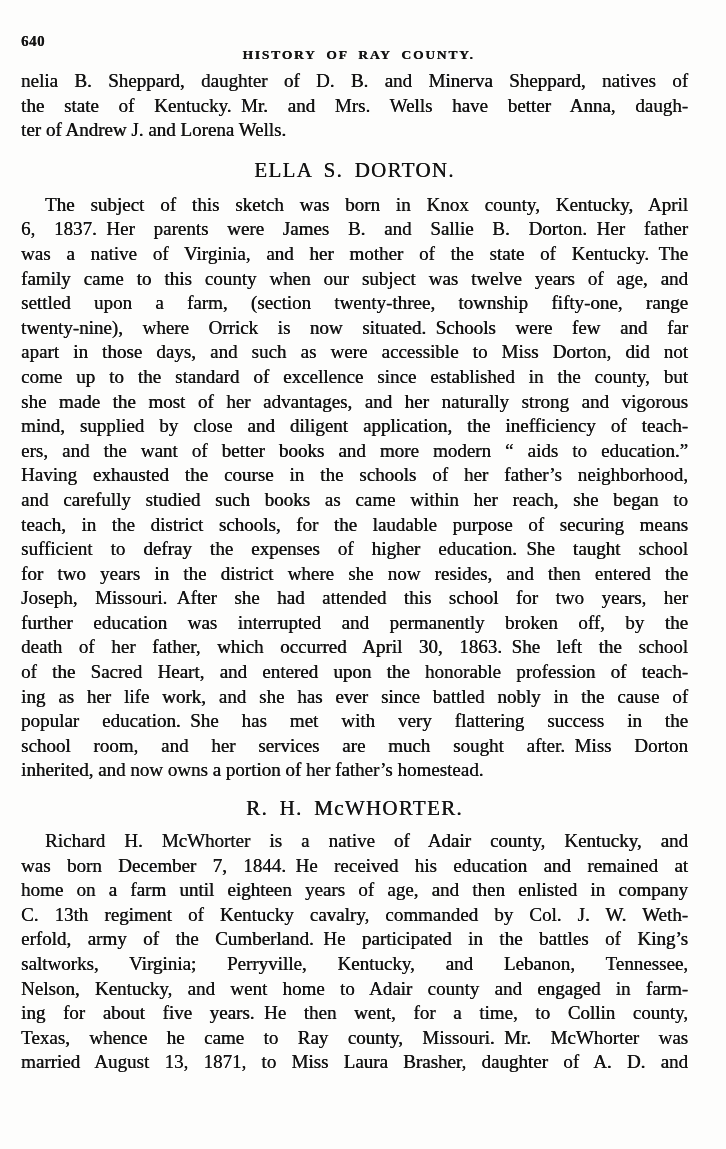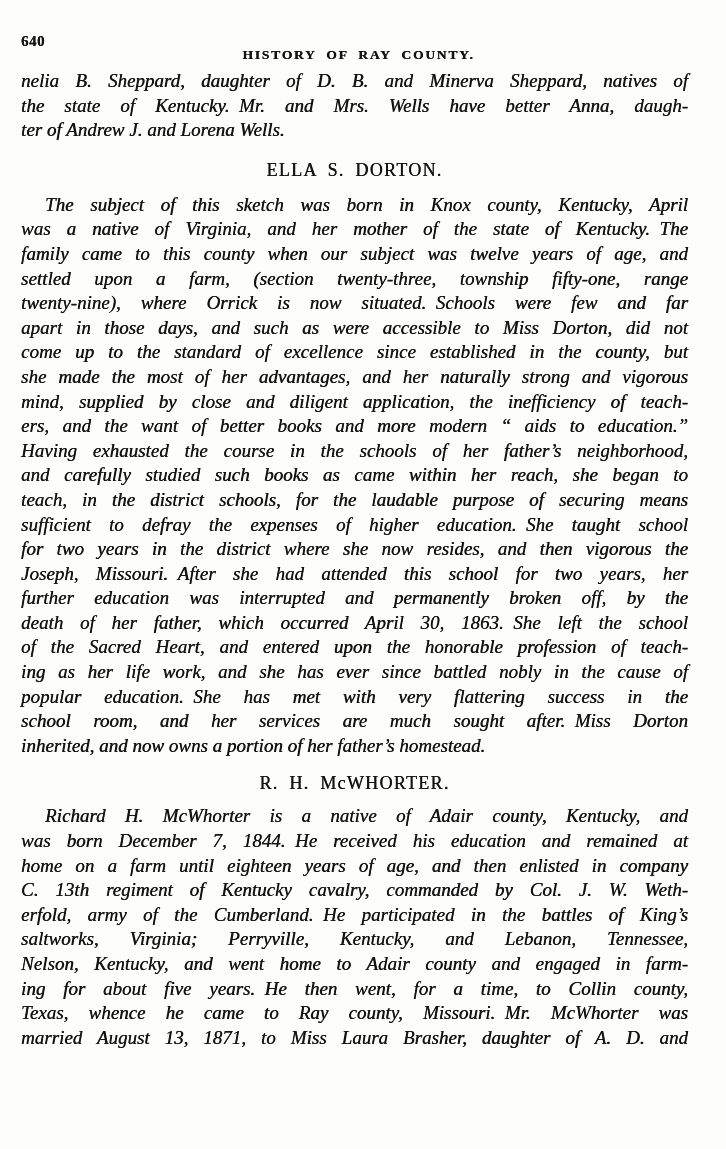"nelia B. Sheppard, daughter of" .line { font-style: italic -> none }
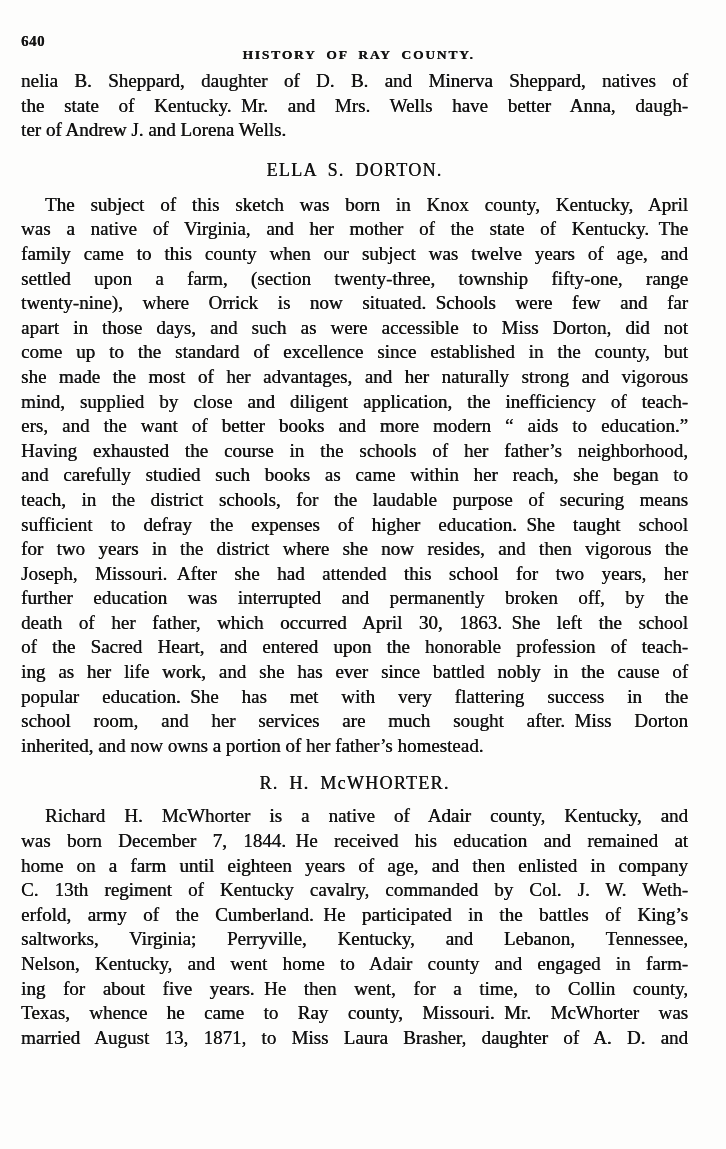"ELLA S. DORTON." .heading { font-size: 18px -> 21px }
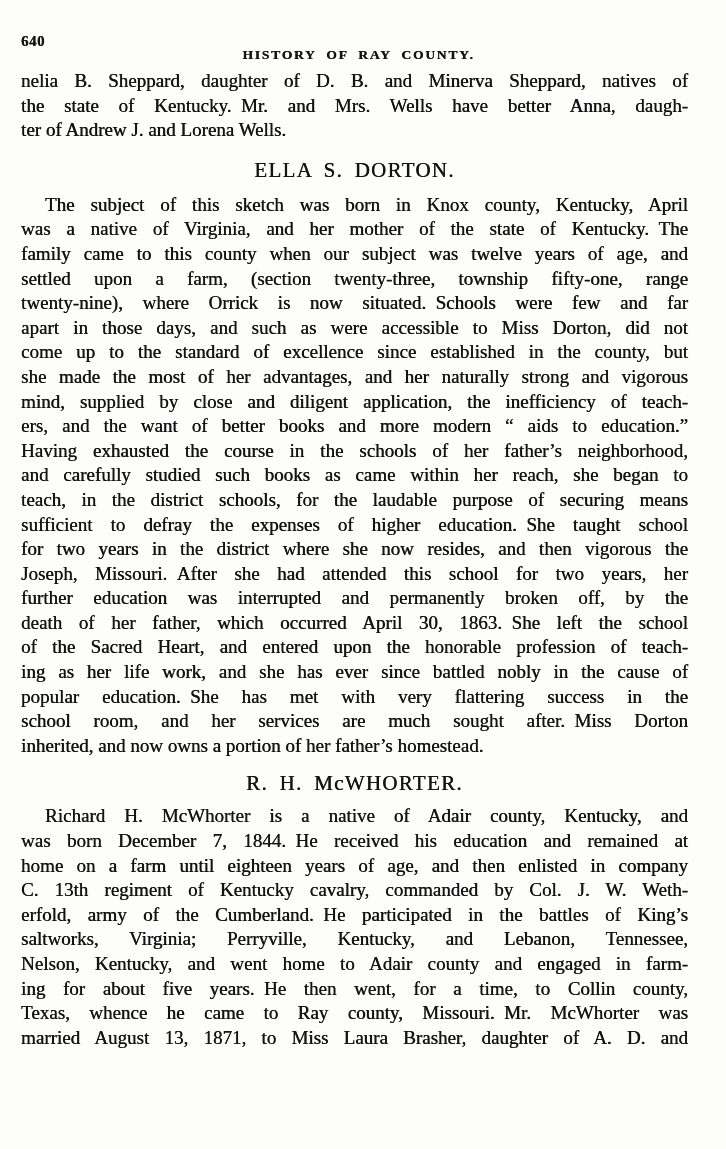"6, 1837. Her parents were" div.line { html: none -> <div>6, 1837. Her parents were James B. and Sallie B. Dorton. Her father</div> }
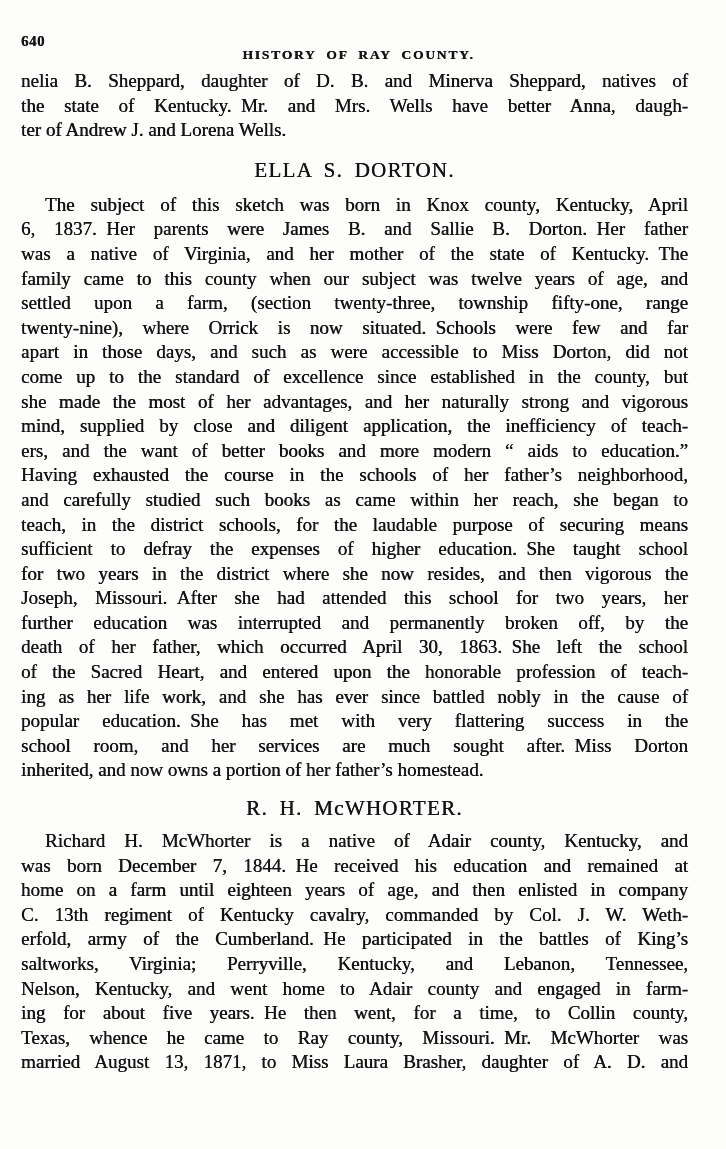"for two years in the" div.line { text: vigorous -> entered }
